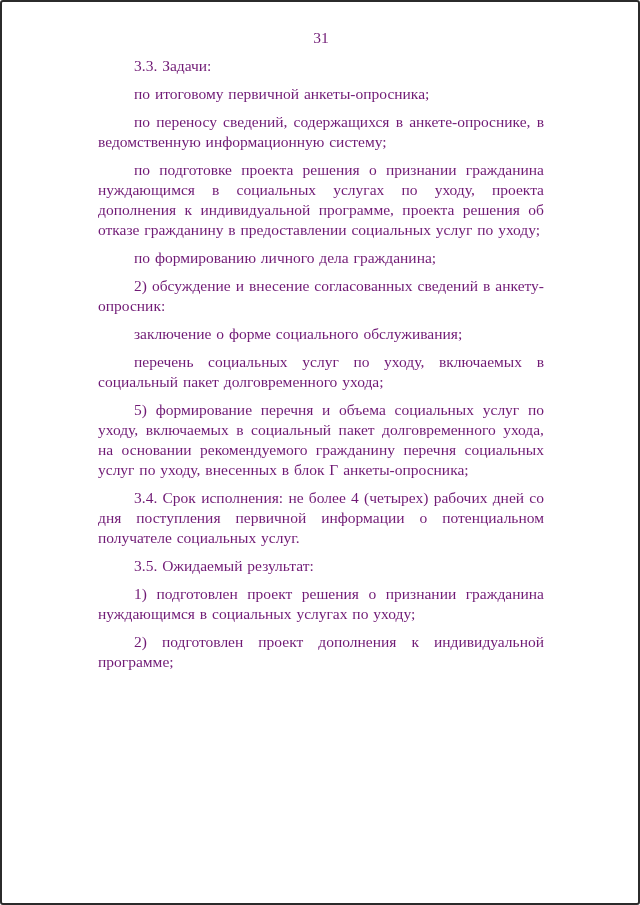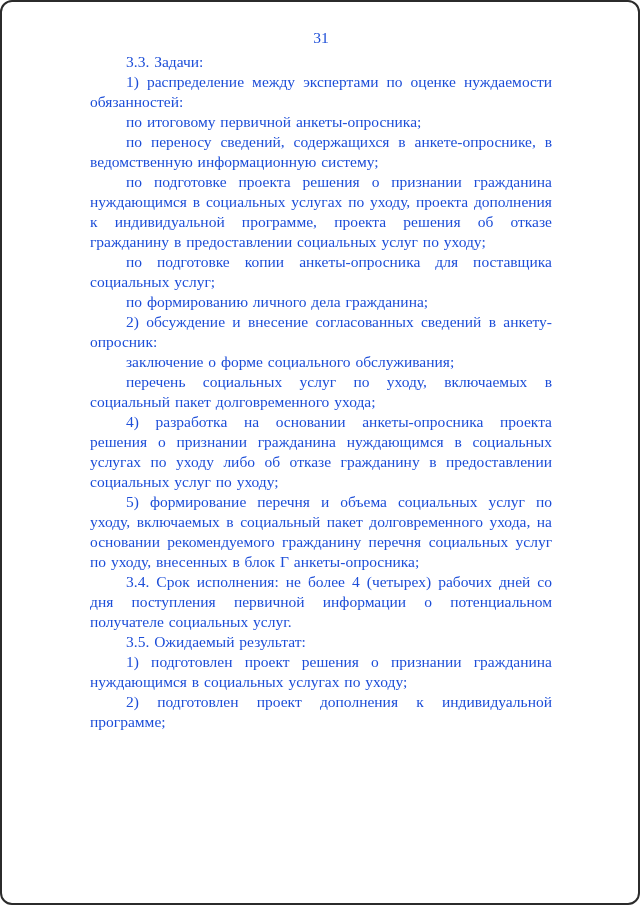"31" .page { border-radius: 12px -> 3px; color: #1d4ed8 -> #701a75 }
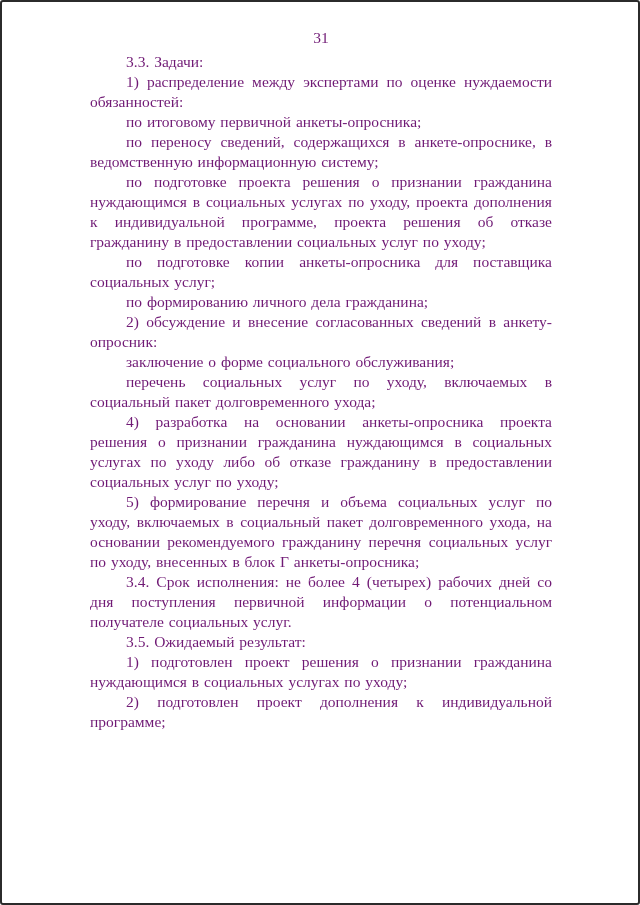"3.3. Задачи:" .content p { margin: 0 -> 8px }
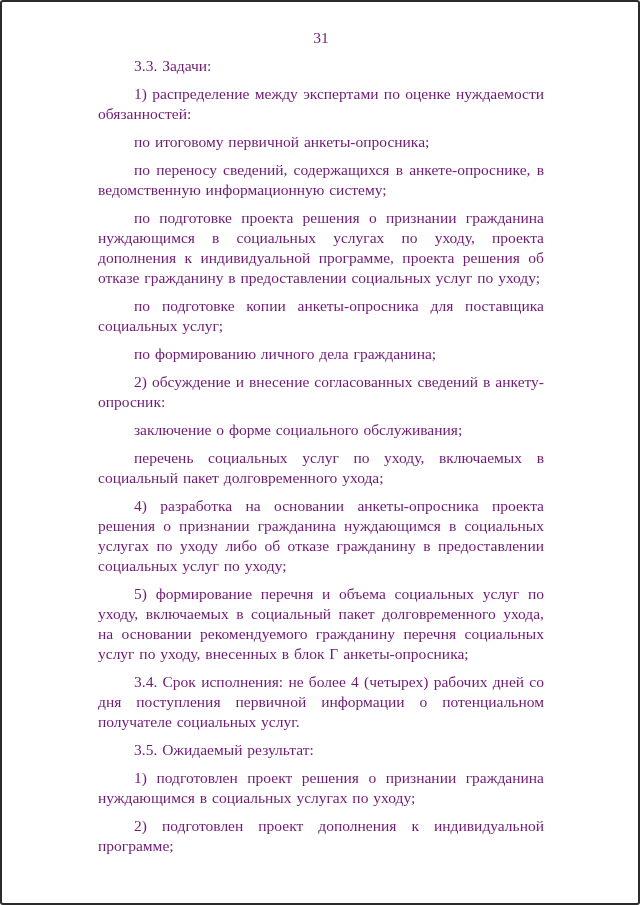"1) распределение между экспертами по" p { html: <p>1) распределение между экспертами по оценке нуждаемости обязанностей:</p> -> none }
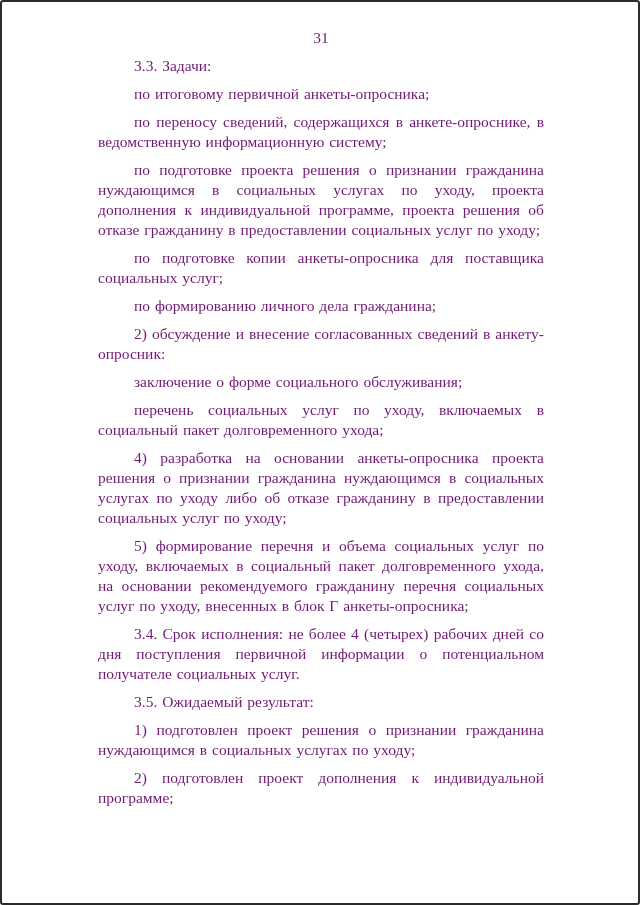"по подготовке копии анкеты-опросника для" p { html: <p>по подготовке копии анкеты-опросника для поставщика социальных услуг;</p> -> none }
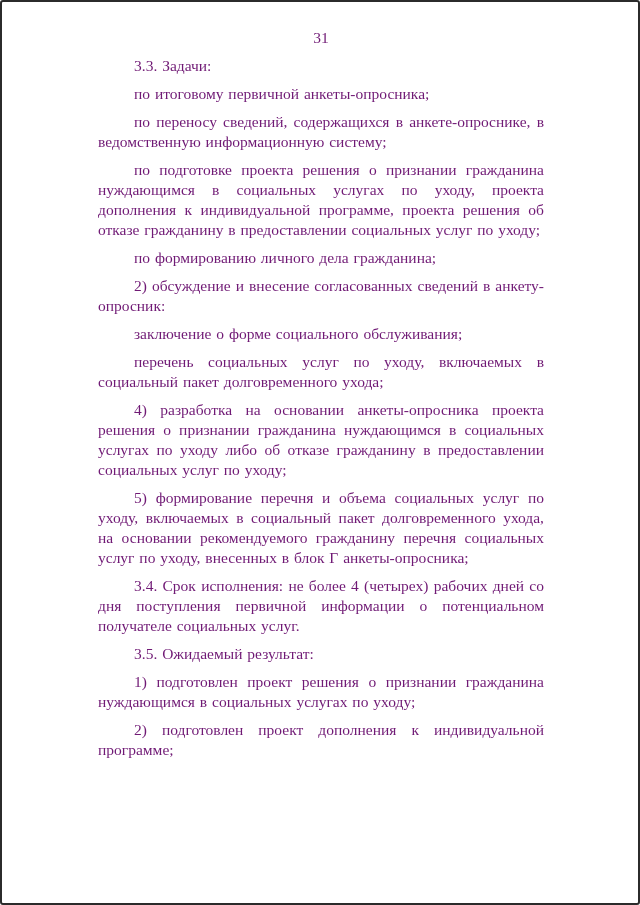"4) разработка на основании" p { html: <p>4) разработка на основании анкеты-опросника проекта решения о признании гражданина нуждающимся в социальных услугах по уходу либо об отказе гражданину в предоставлении социальных услуг по уходу;</p> -> none }
